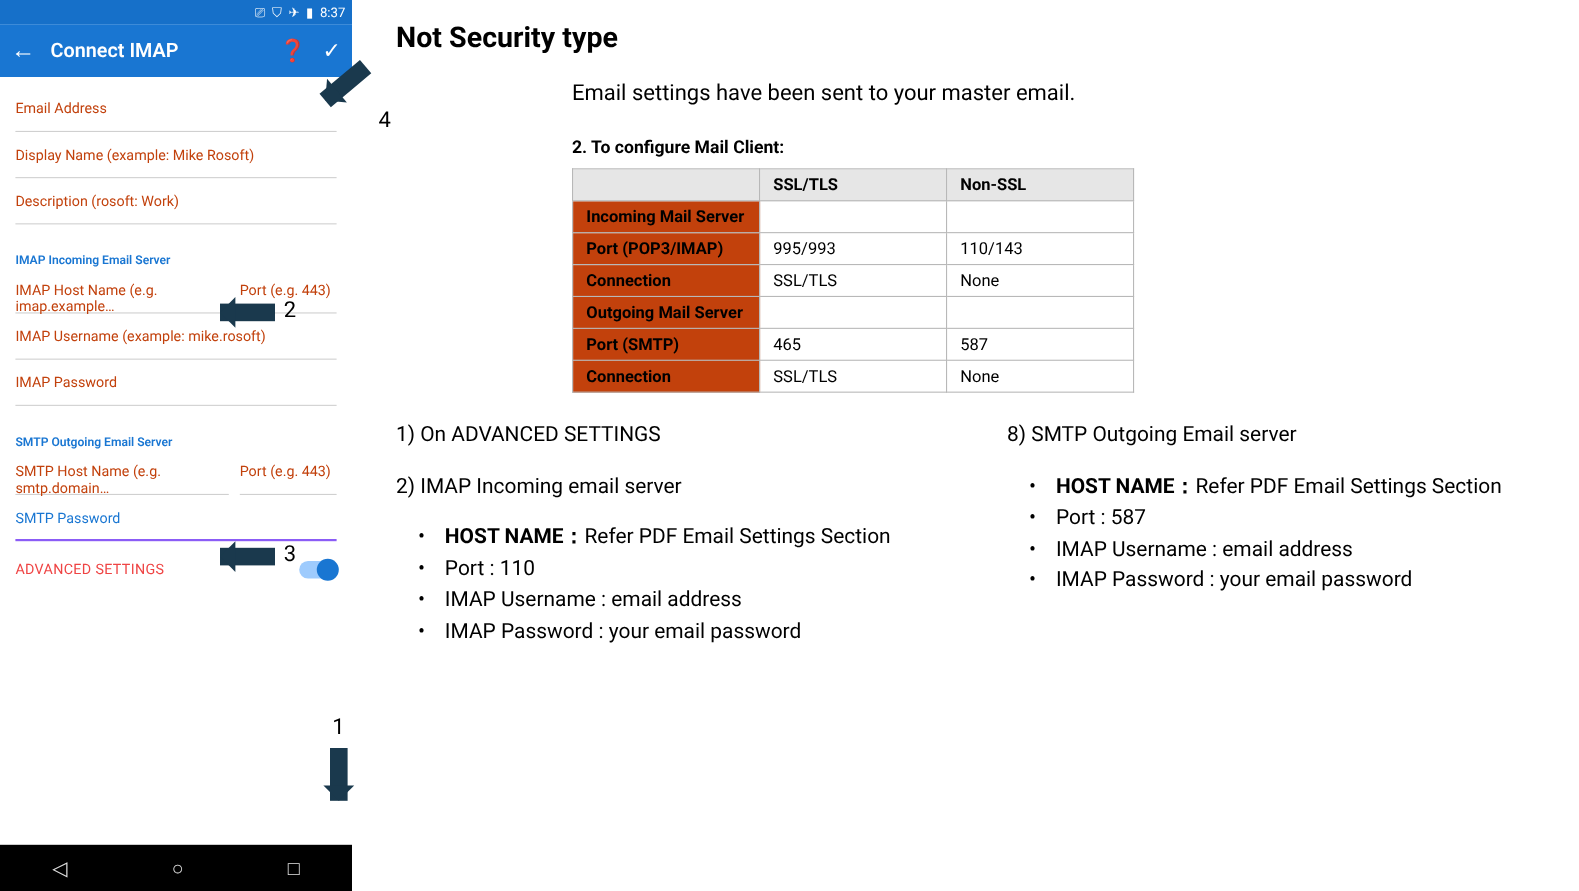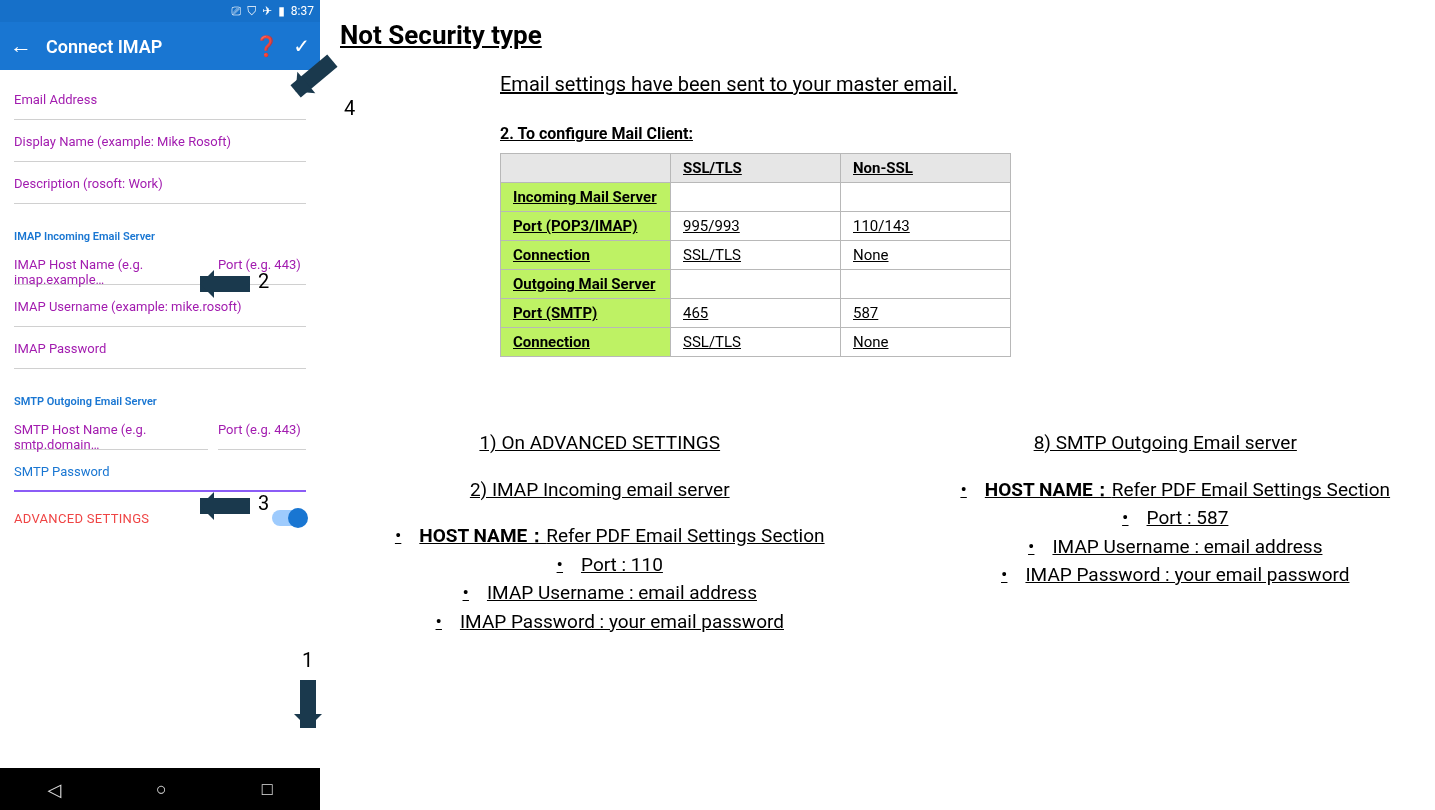"Not Security type" .doc { left: 340px -> 360px; text-decoration: underline -> none }
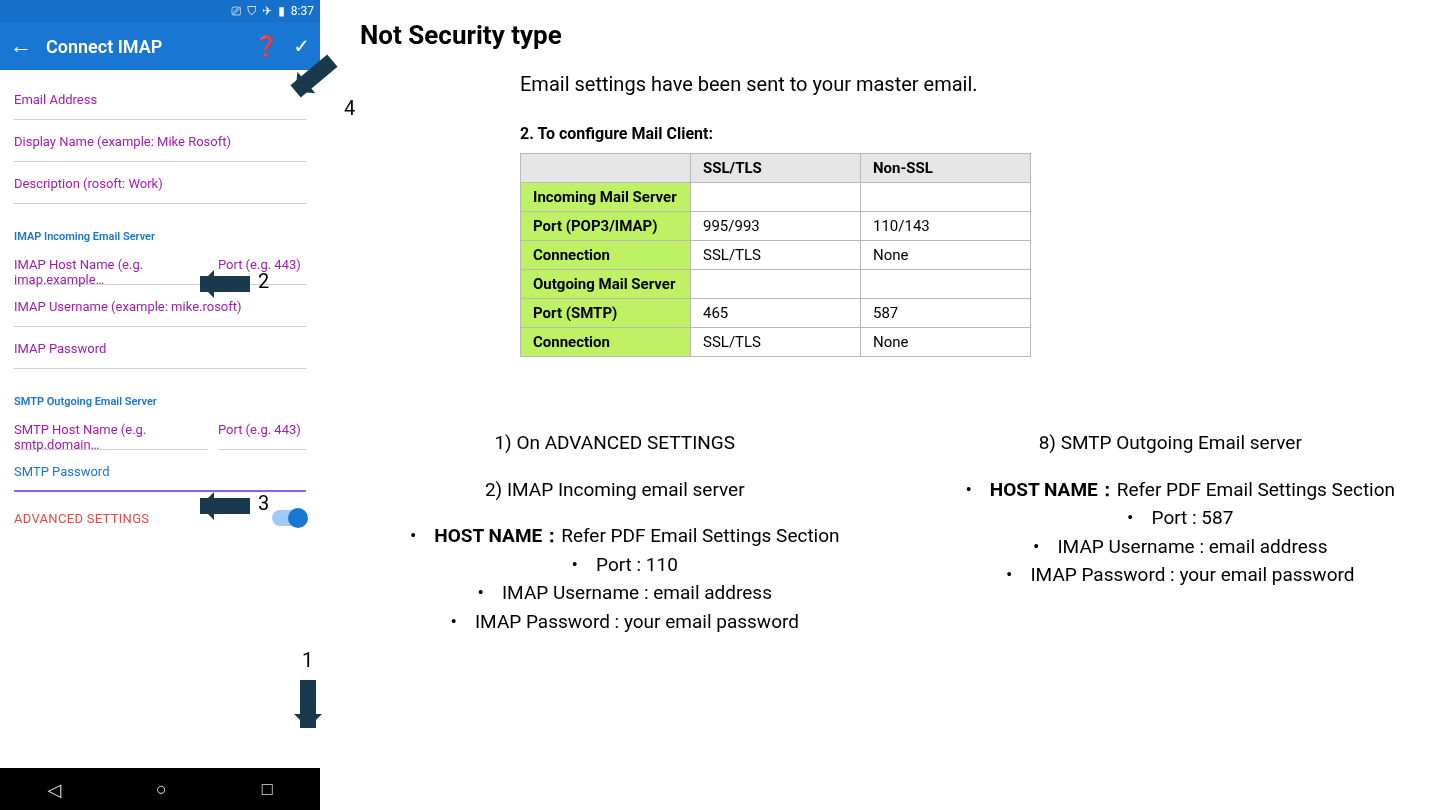"Email Address" .field { color: #a21caf -> #c2410c }
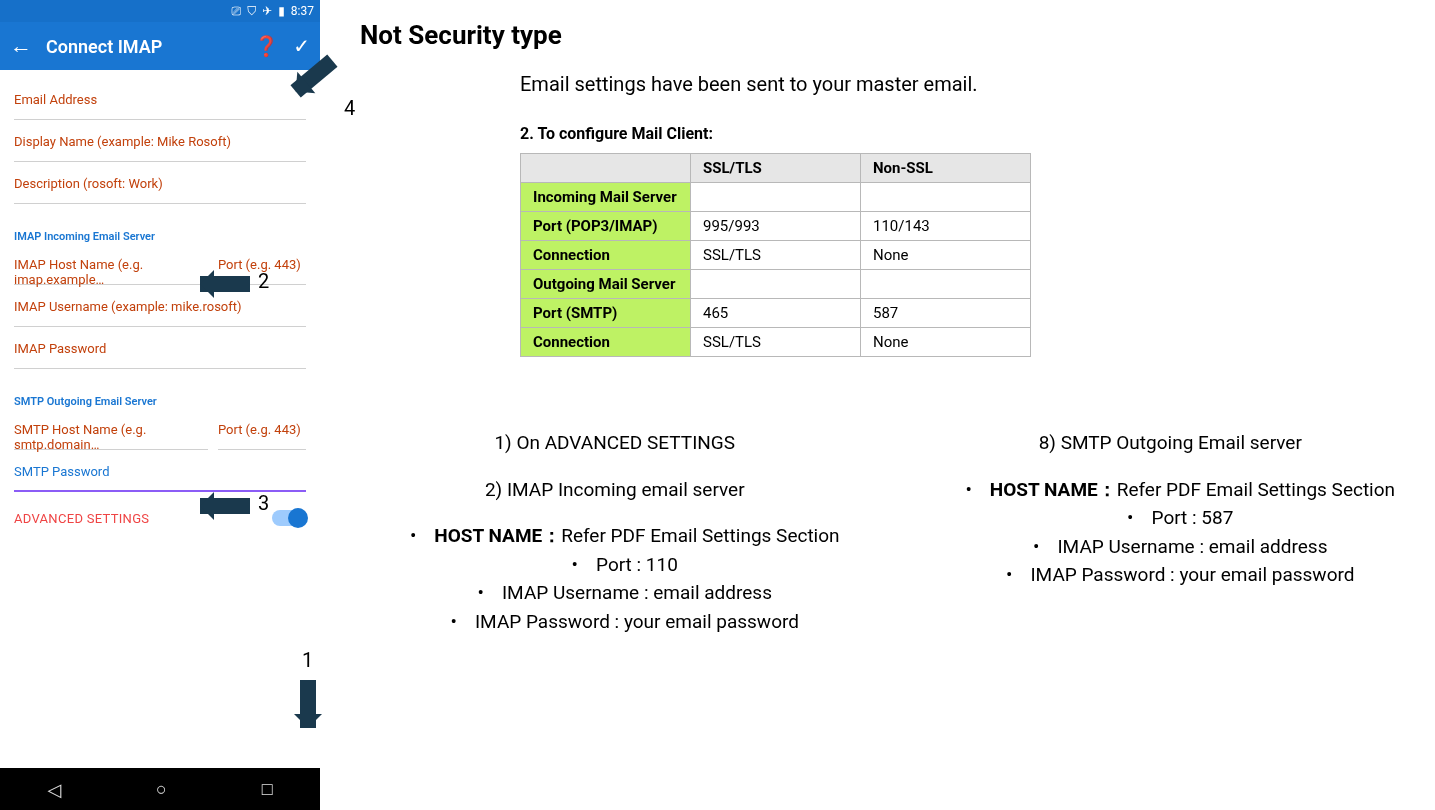"Incoming Mail Server" table.cfg td.label { background: #bef264 -> #c2410c }
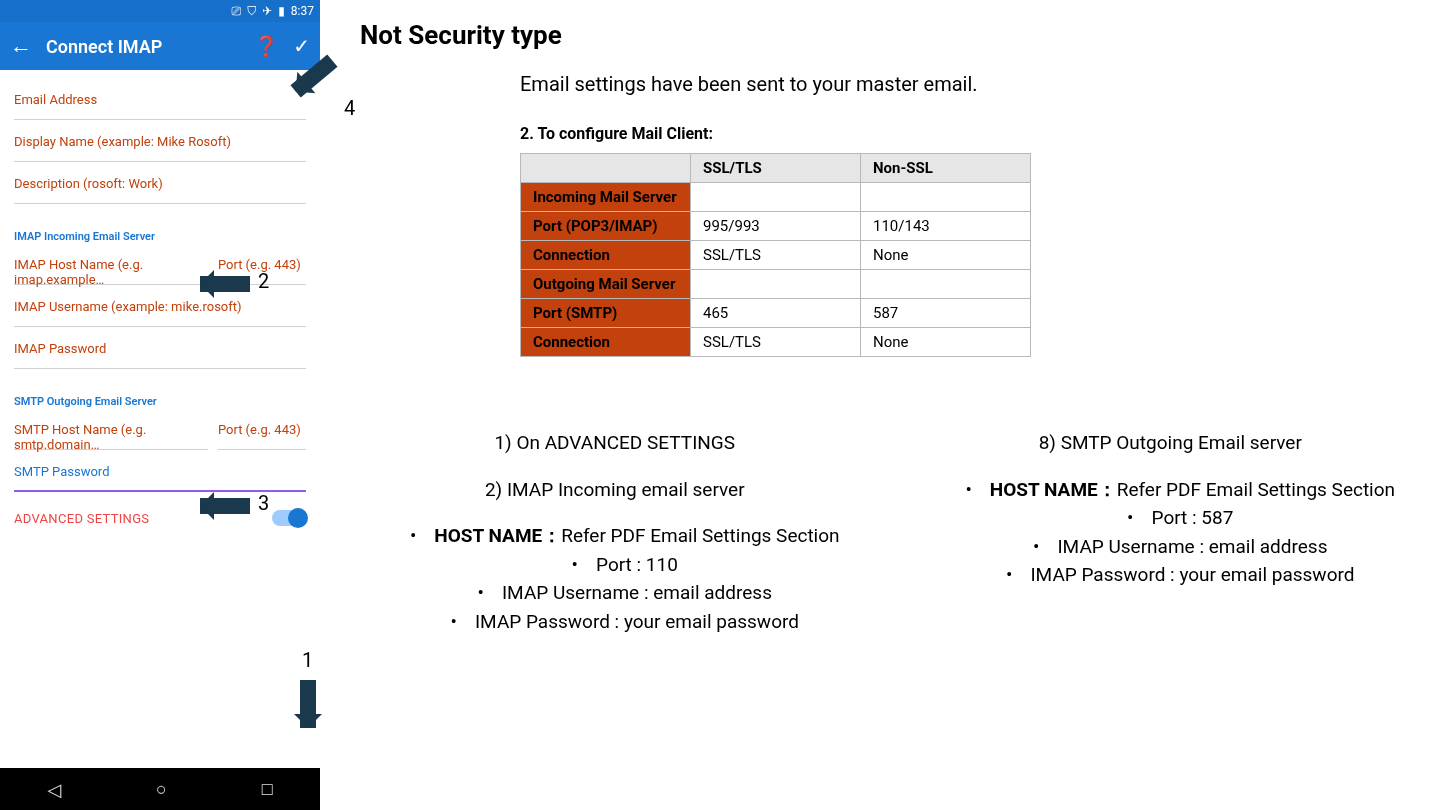"1) On ADVANCED SETTINGS" .cols { margin-top: 72px -> 24px; text-align: center -> none }
